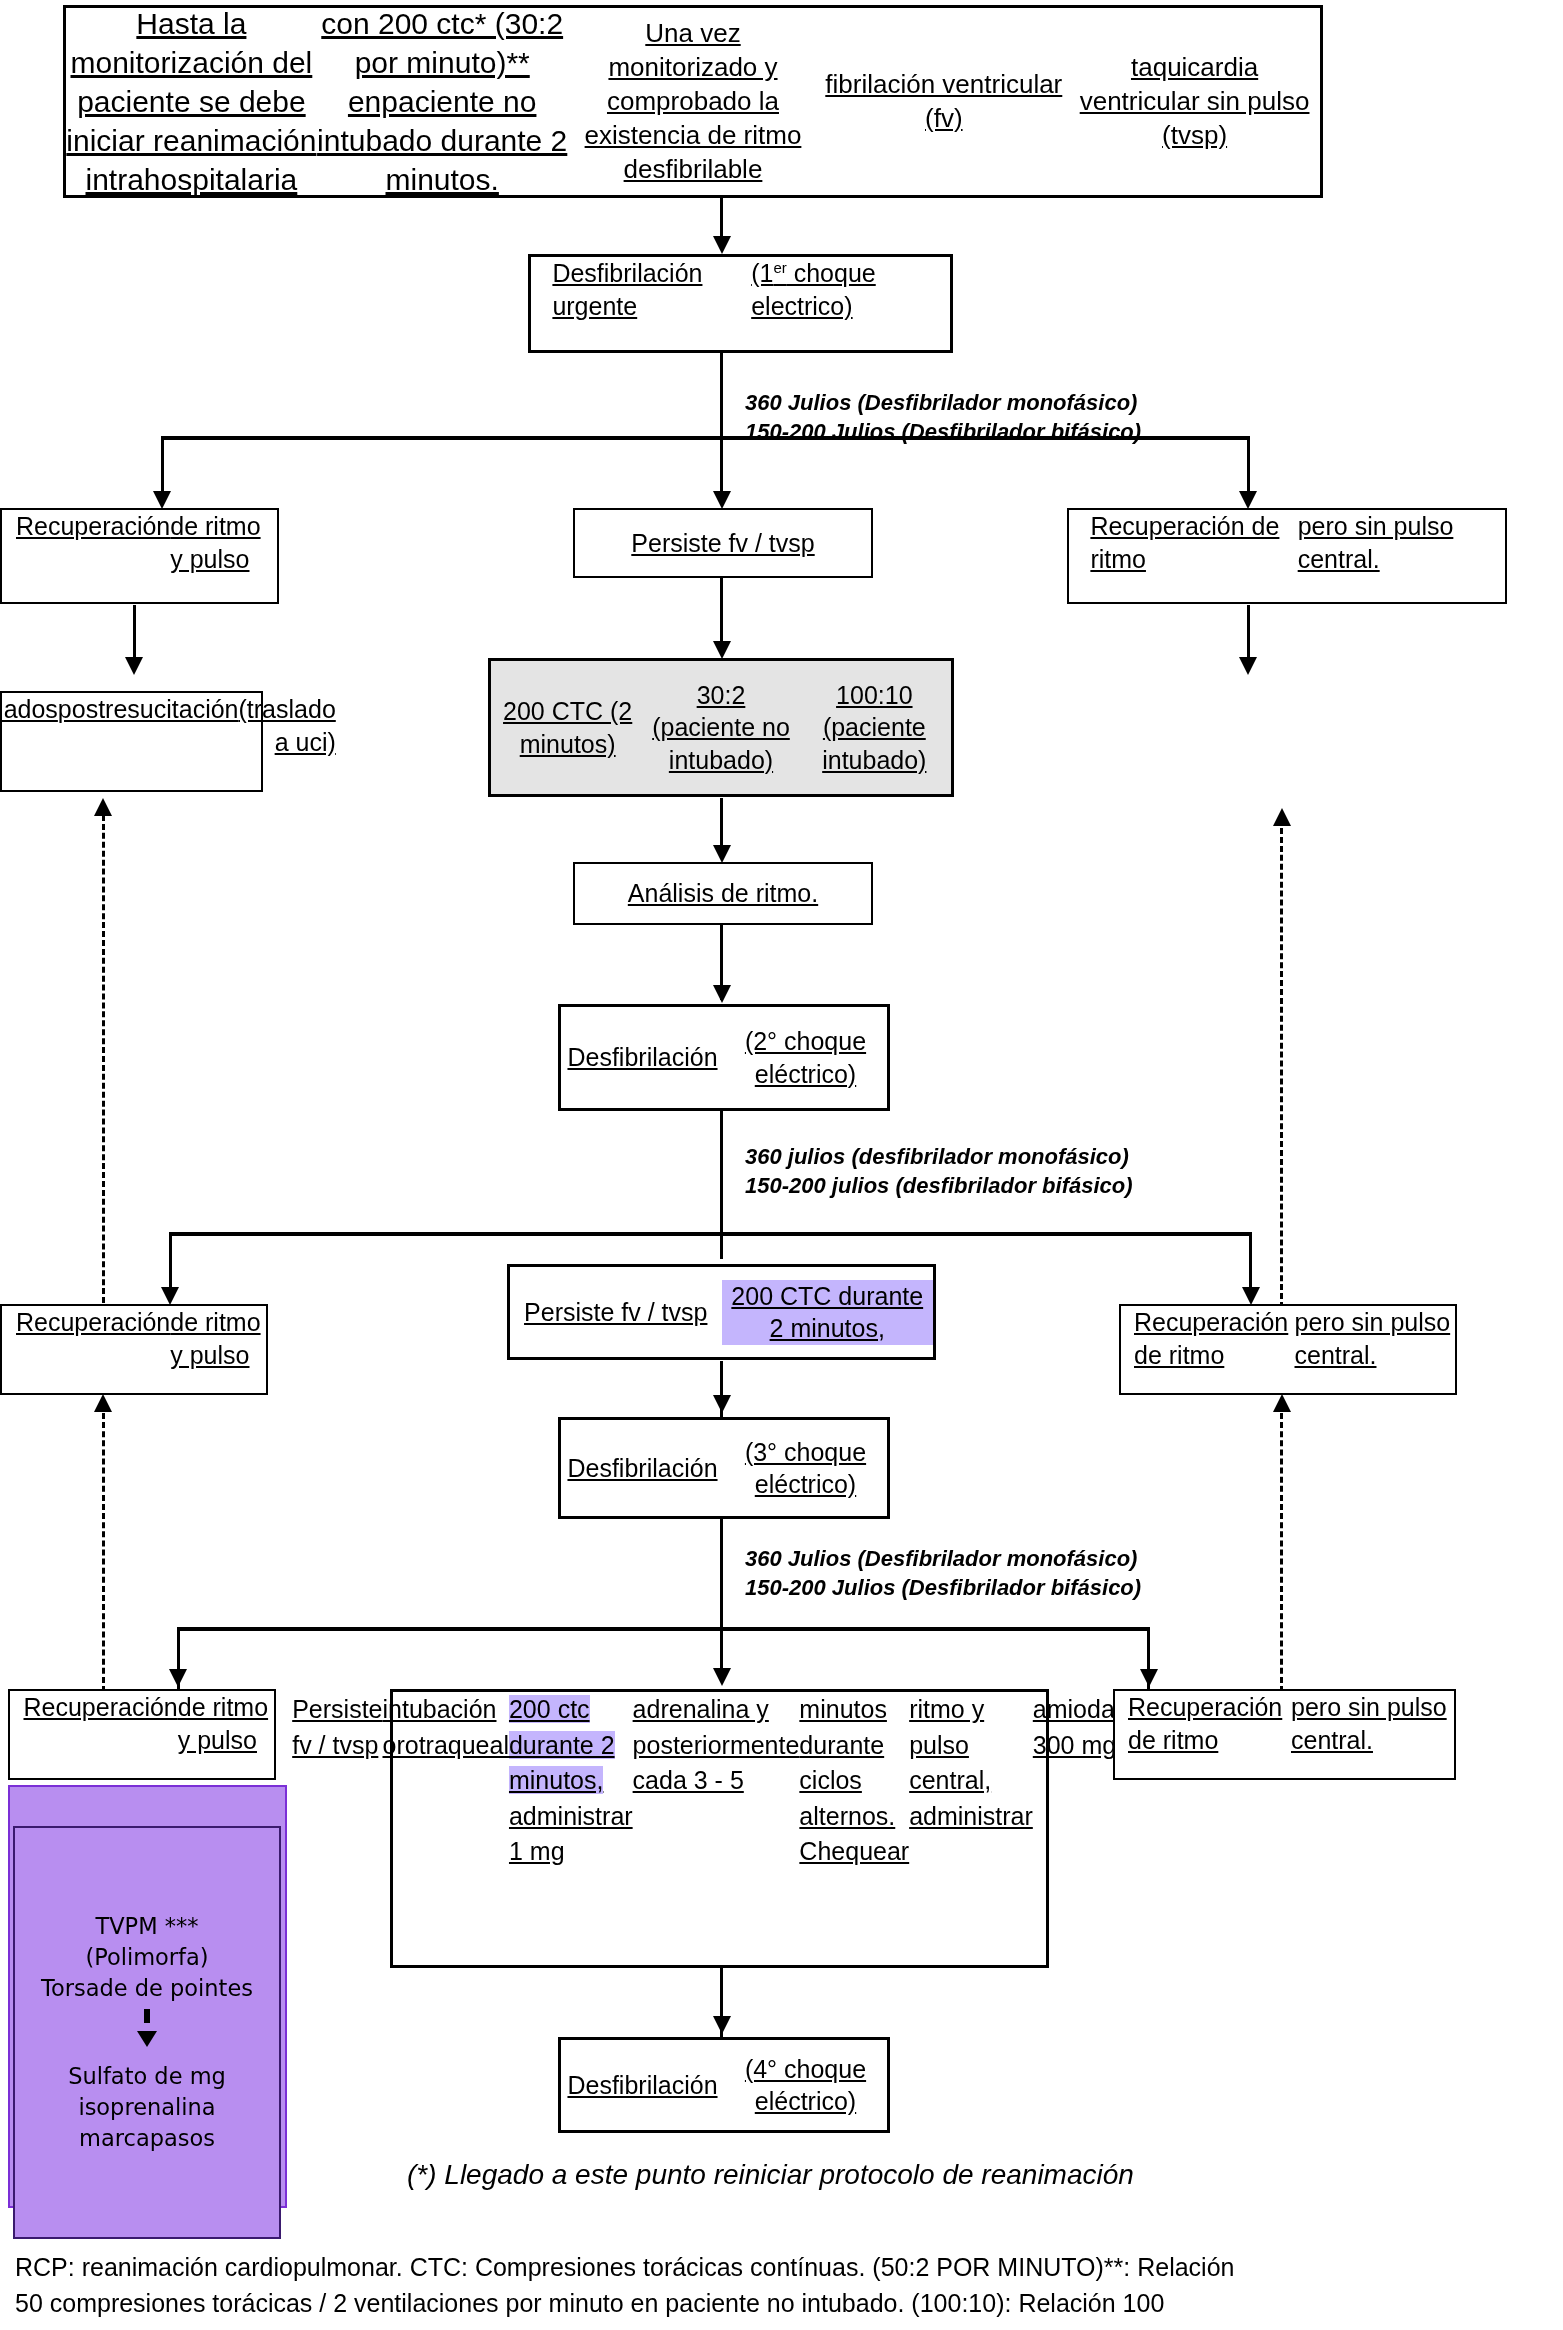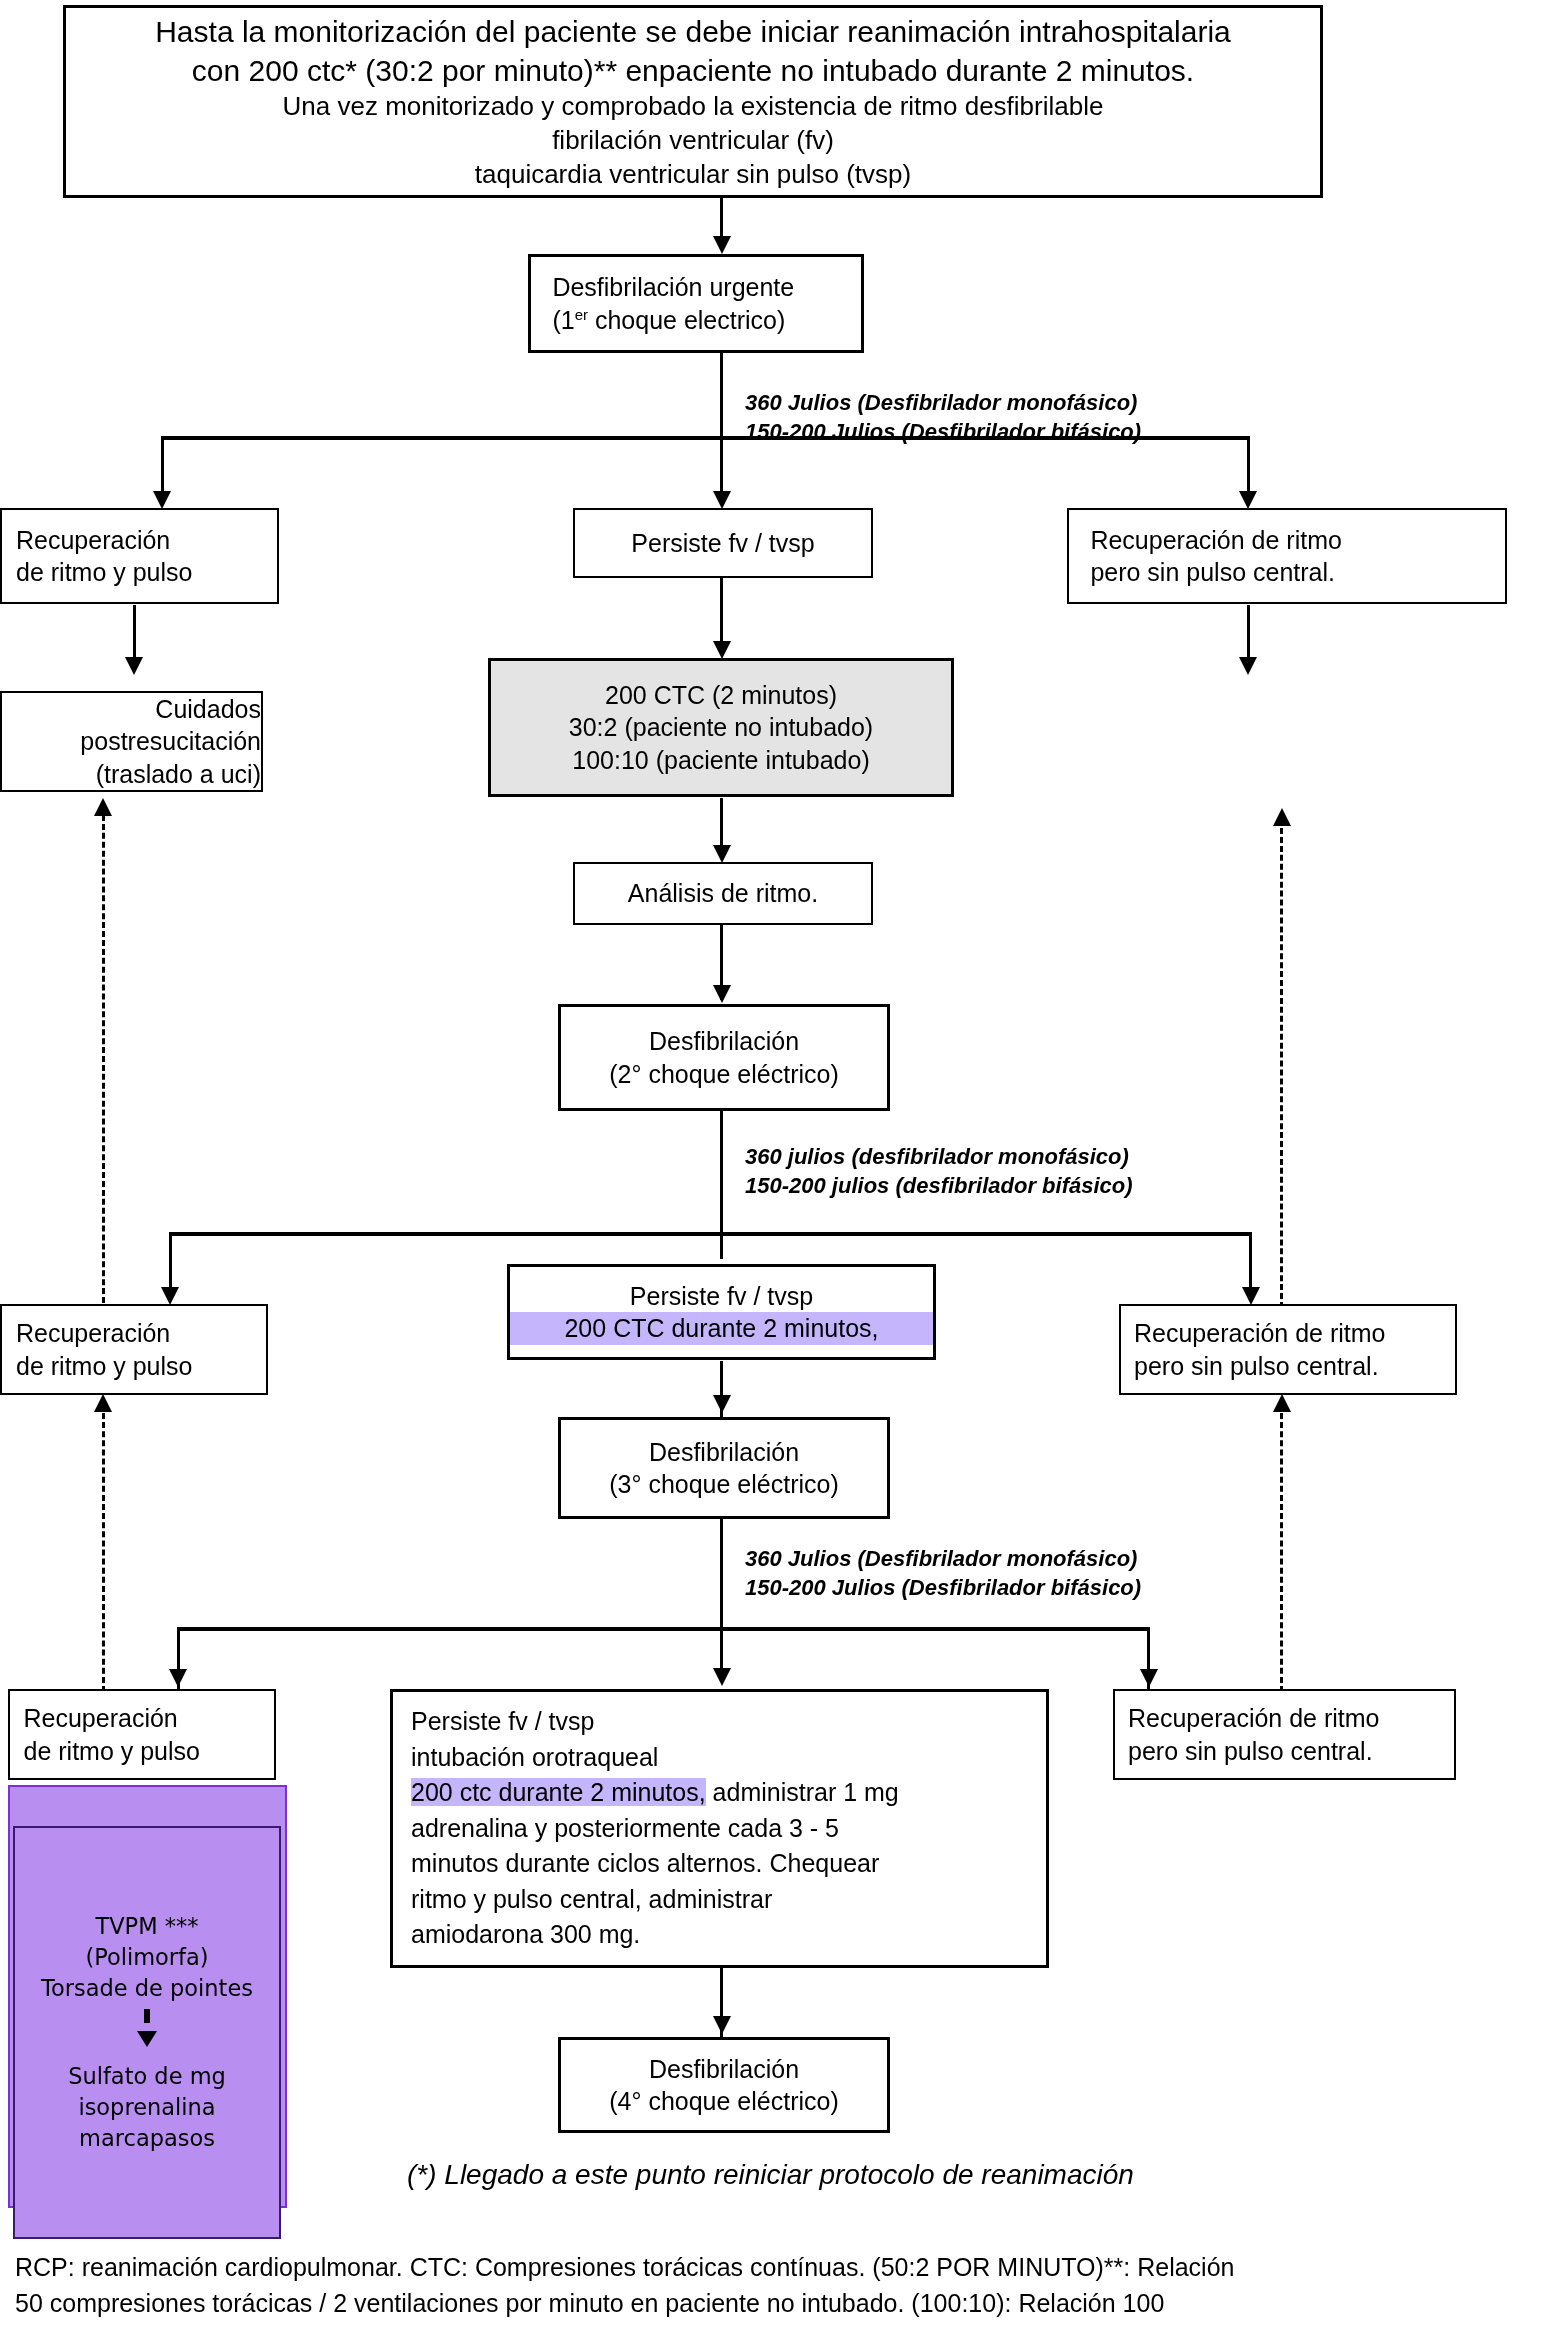"Hasta la monitorización del paciente" .box { flex-direction: column -> row; text-decoration: none -> underline }
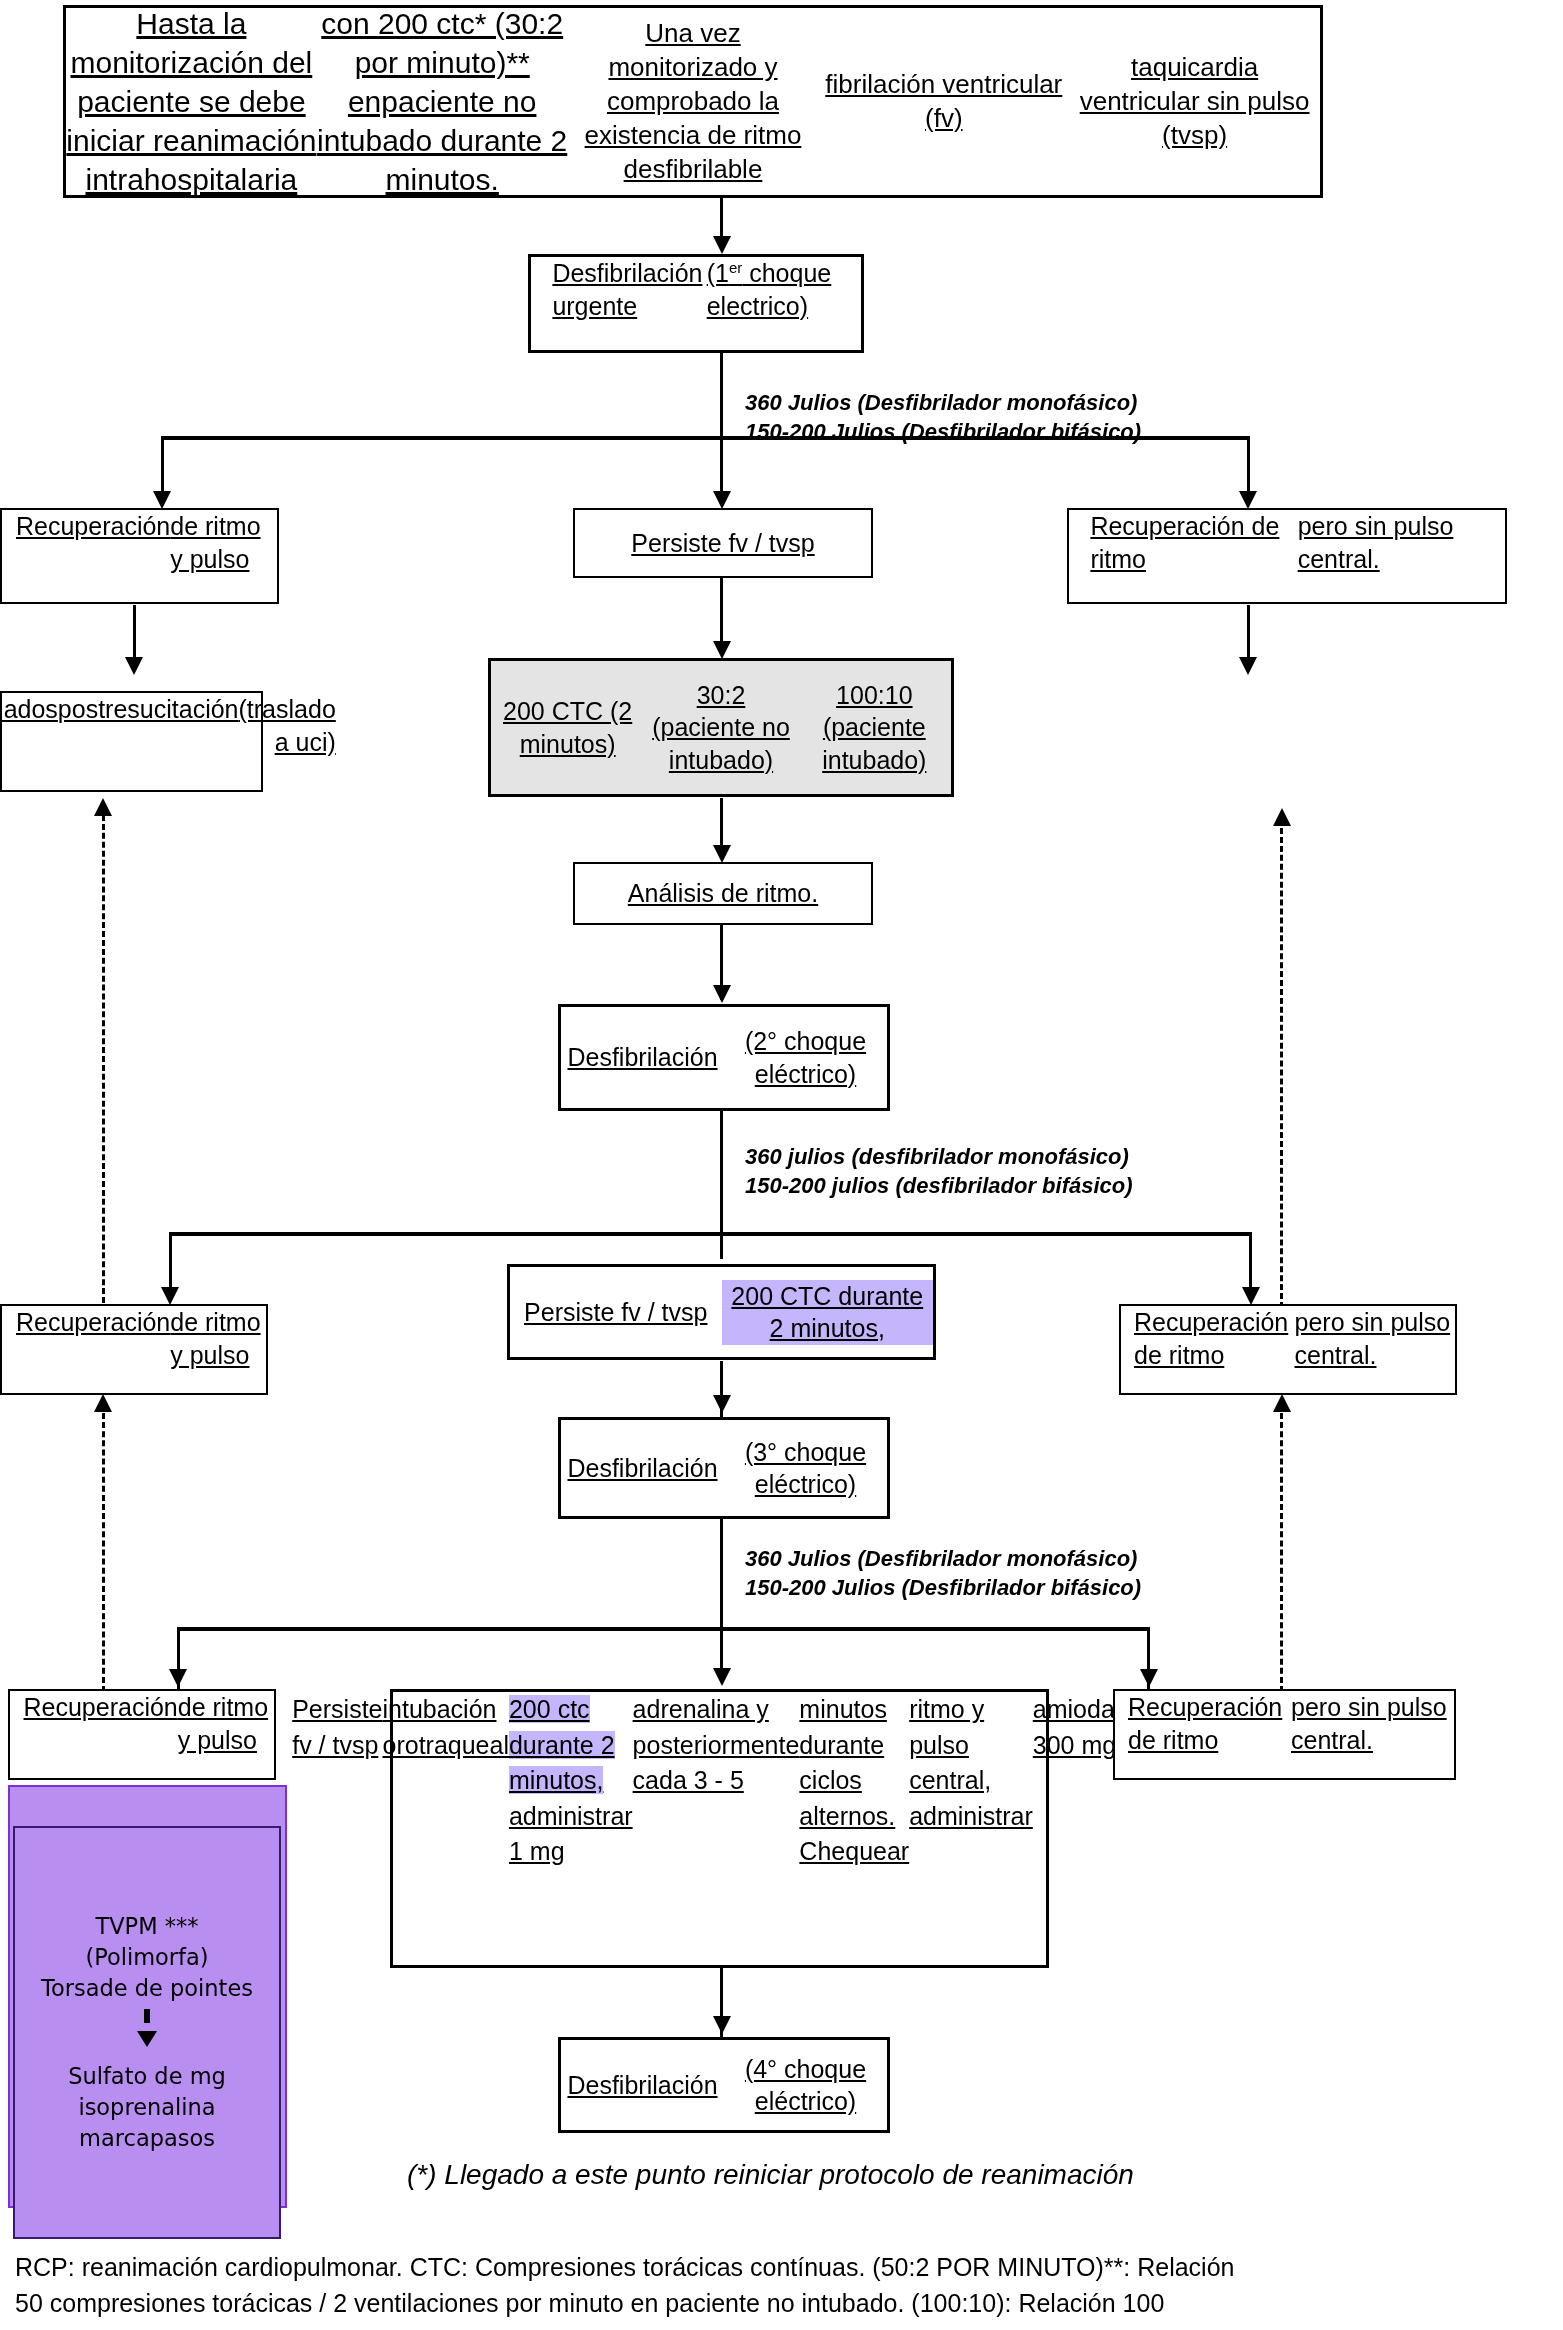"Desfibrilación urgente" div.box { width: 336px -> 425px }
